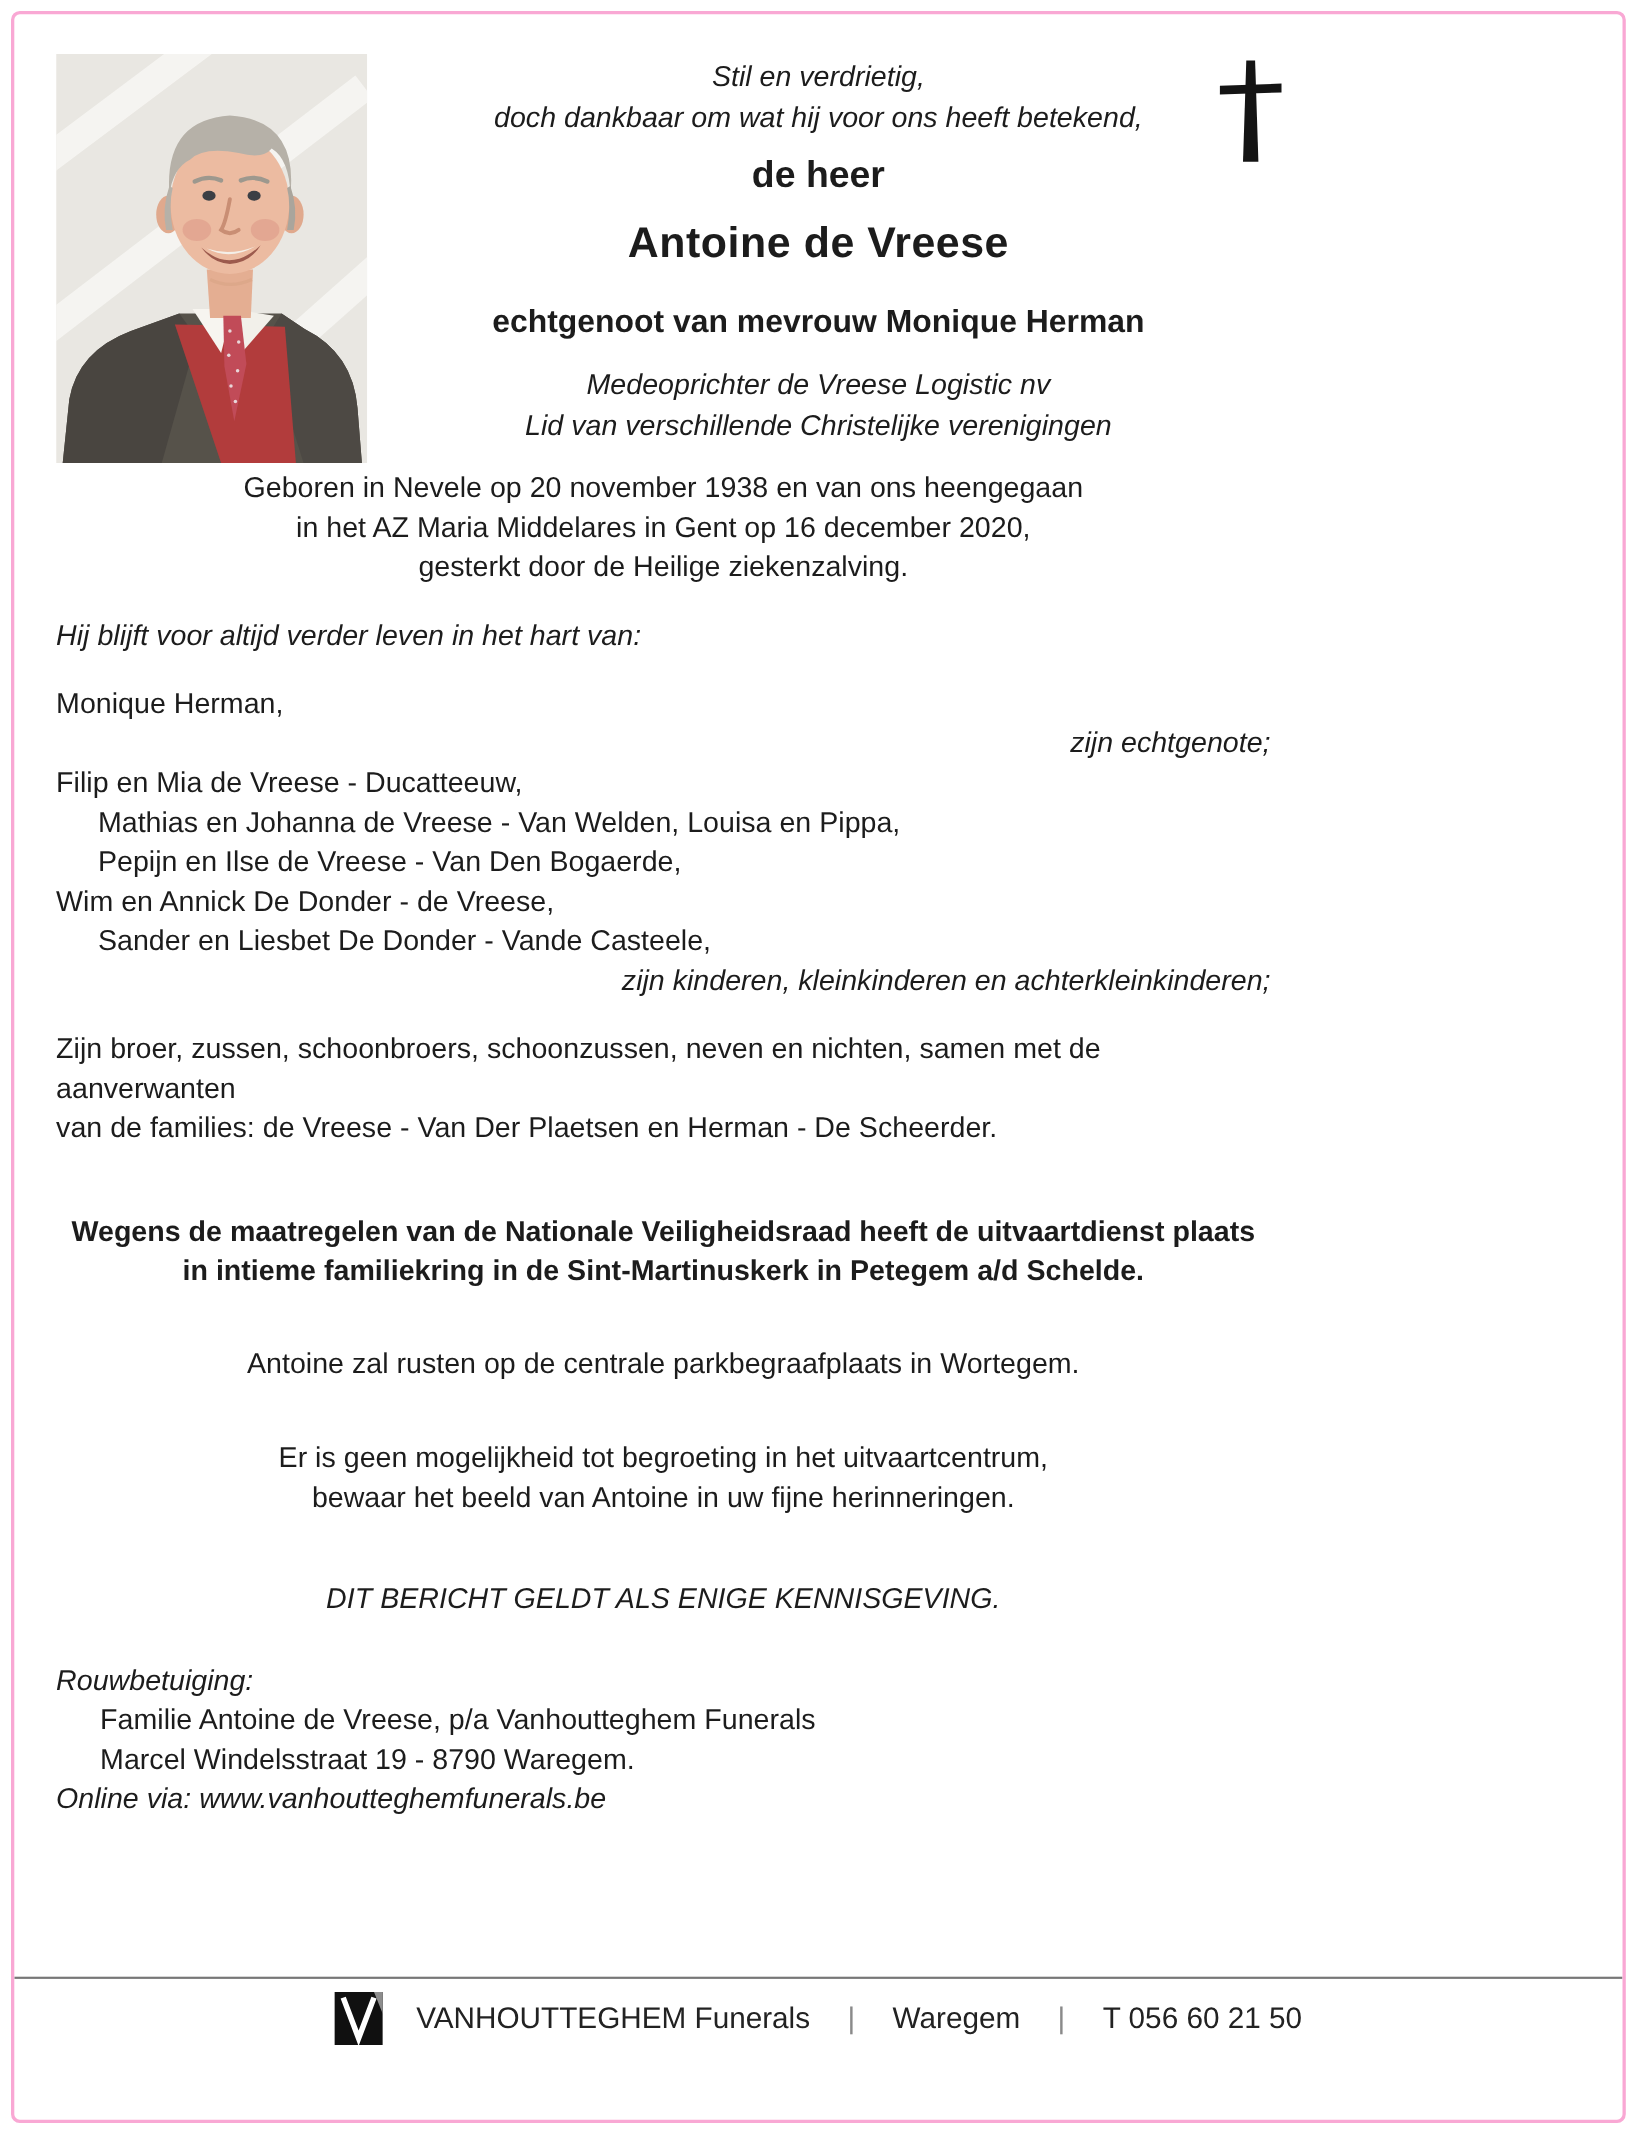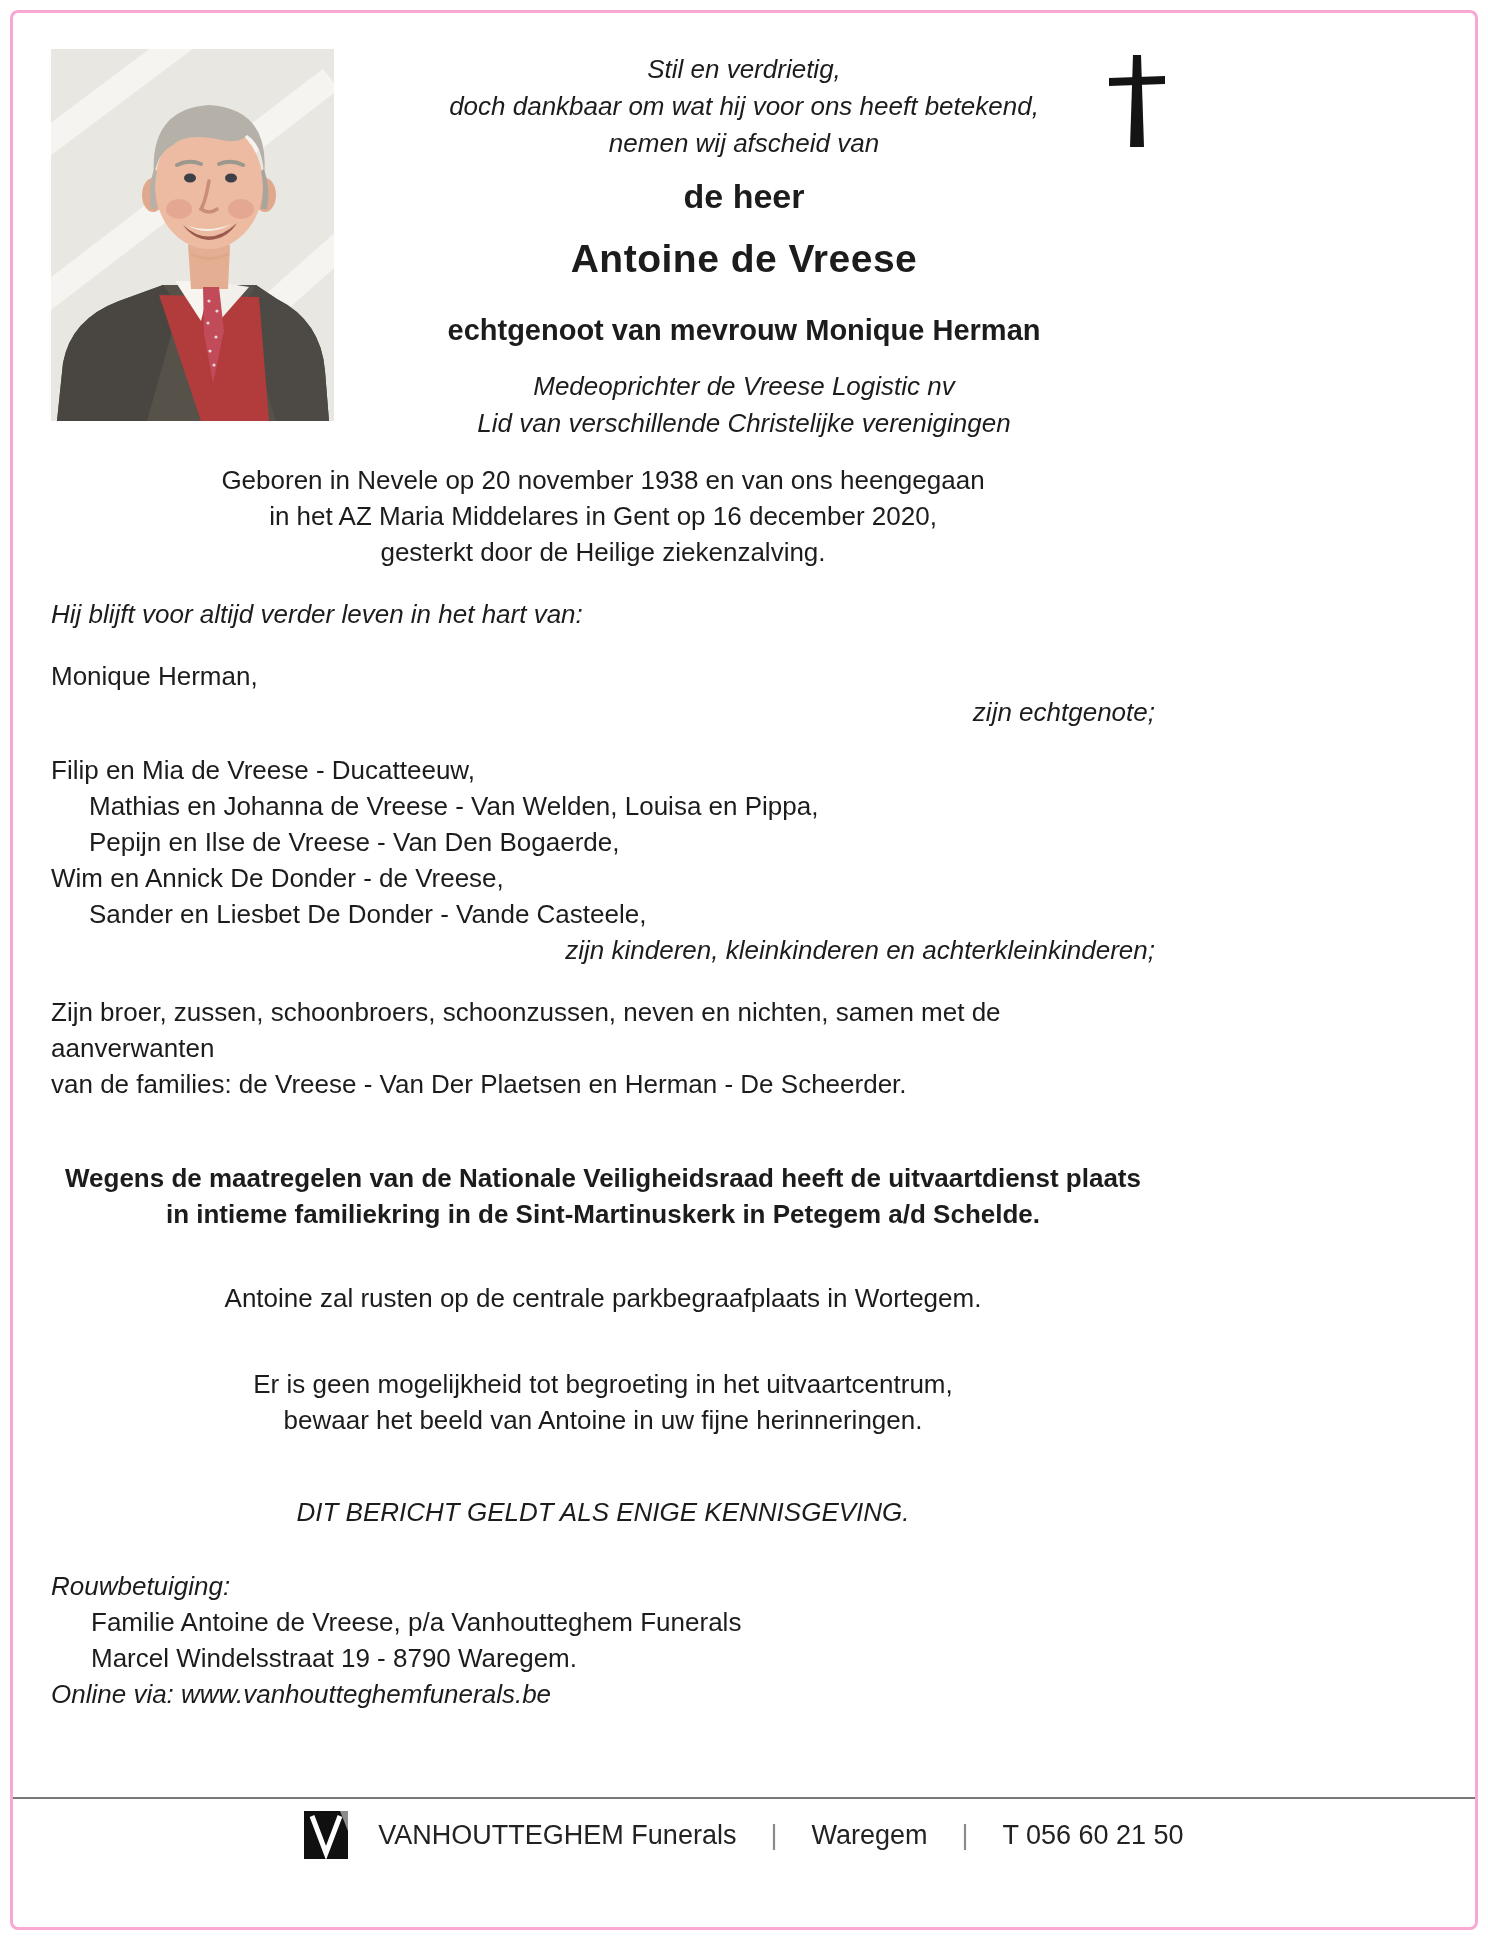"nemen wij afscheid van" div.intro-line { html: <div>nemen wij afscheid van</div> -> none }
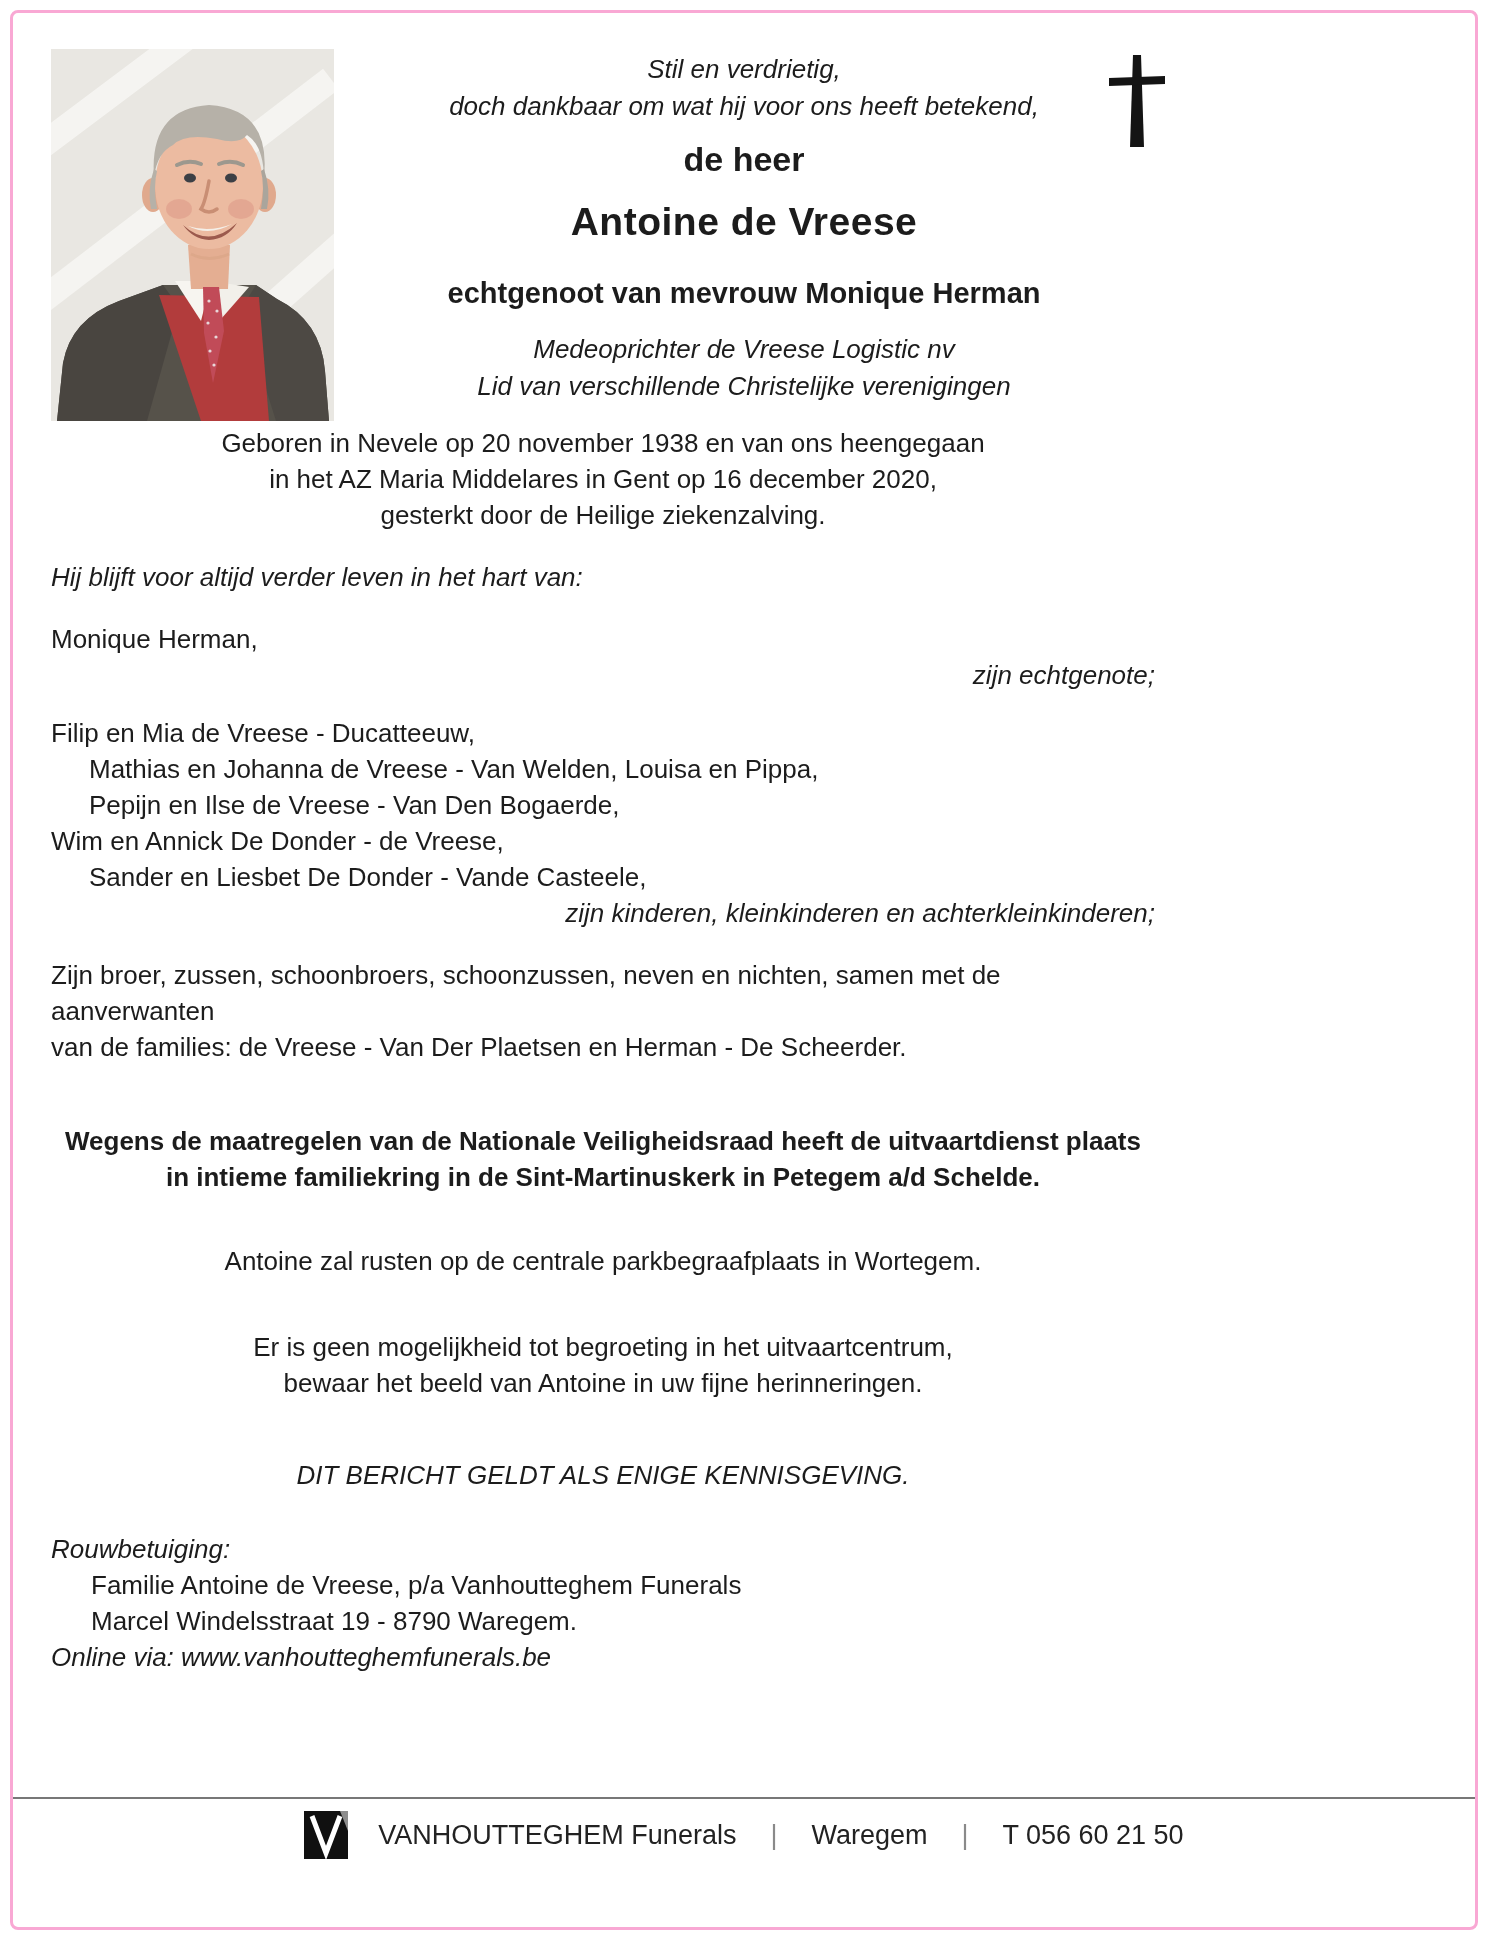"Filip en Mia de Vreese" .family { margin-top: 22px -> none }
